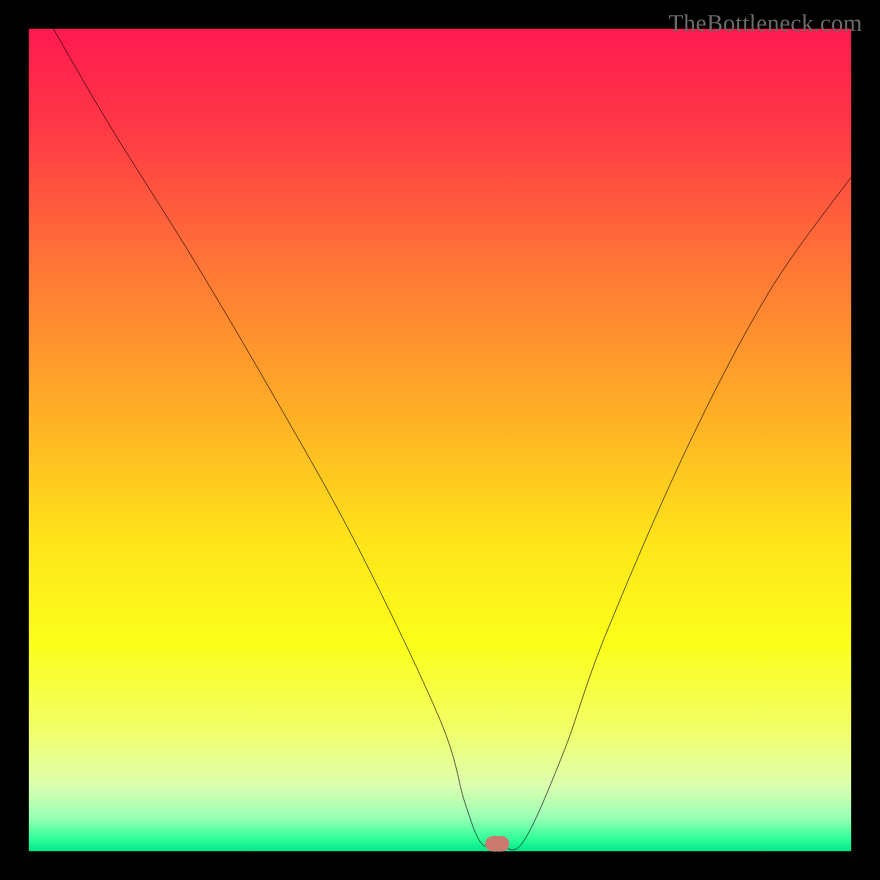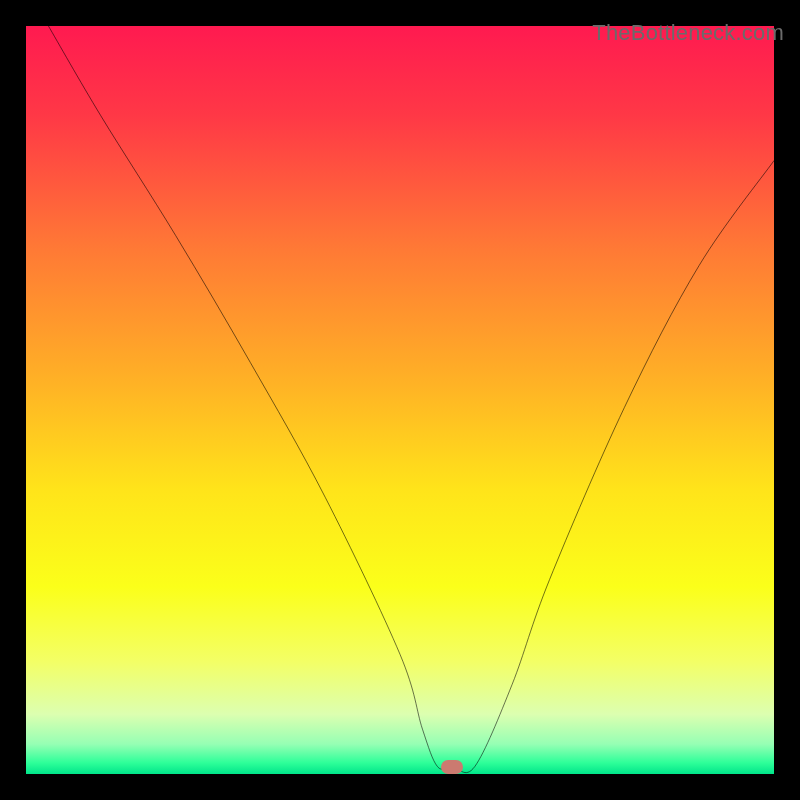"TheBottleneck.com" .watermark { font-family: Liberation Sans, sans-serif -> Liberation Serif, serif; top: 20px -> 8px }
